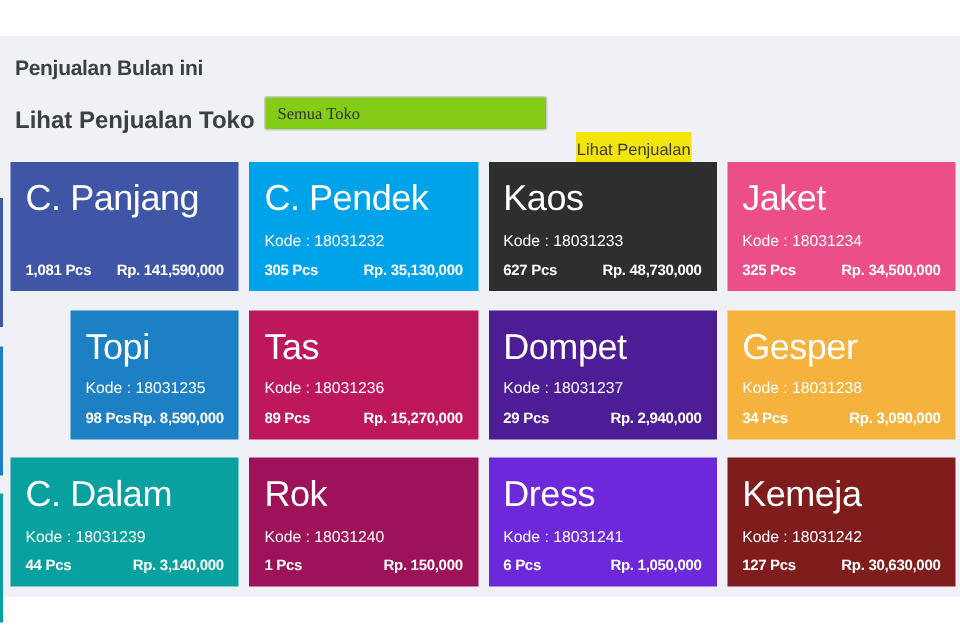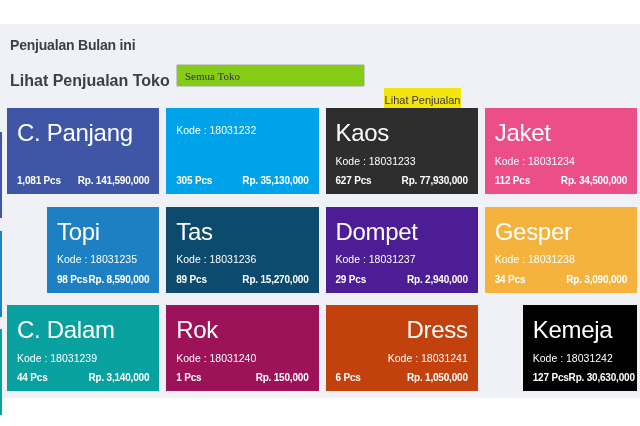"C. Pendek" div.card-title { html: none -> <div>C. Pendek</div> }
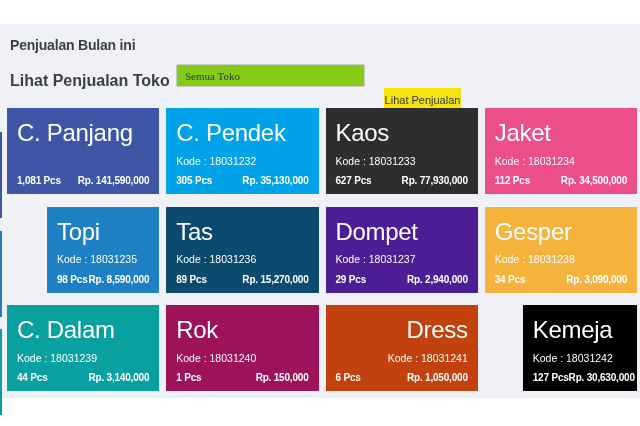"Rp. 77,930,000" span { text: 77,930,000 -> 48,730,000 }
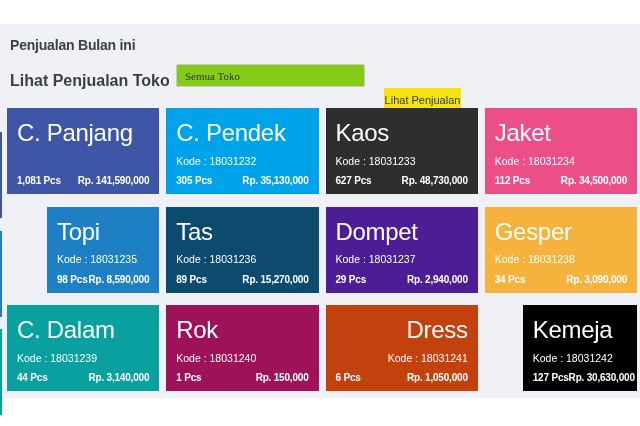"112 Pcs" span { text: 112 -> 325 }
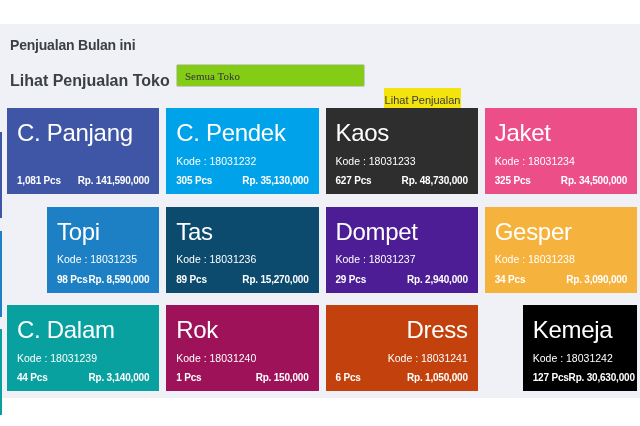"Tas" div.card { background-color: #0c4a6e -> #be185d }
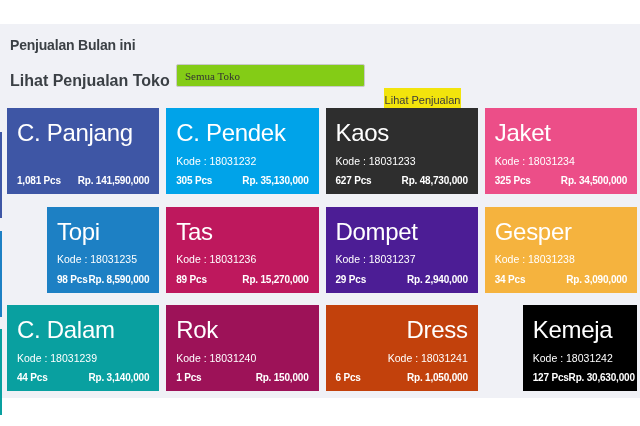"Dress" div.card { background-color: #c2410c -> #6d28d9; text-align: right -> none }
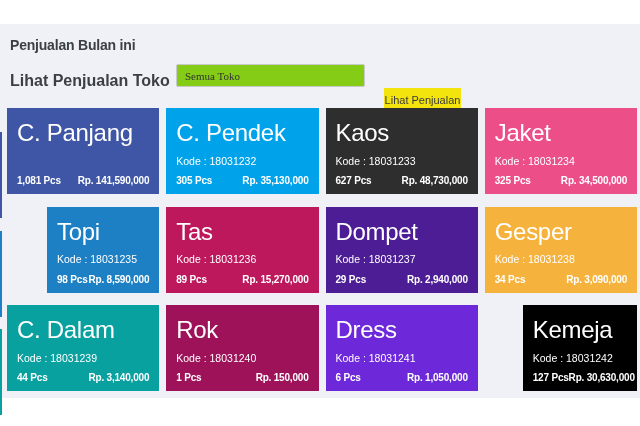"Kemeja" div.card { background-color: #000000 -> #7f1d1d; margin-left: 38px -> none }
